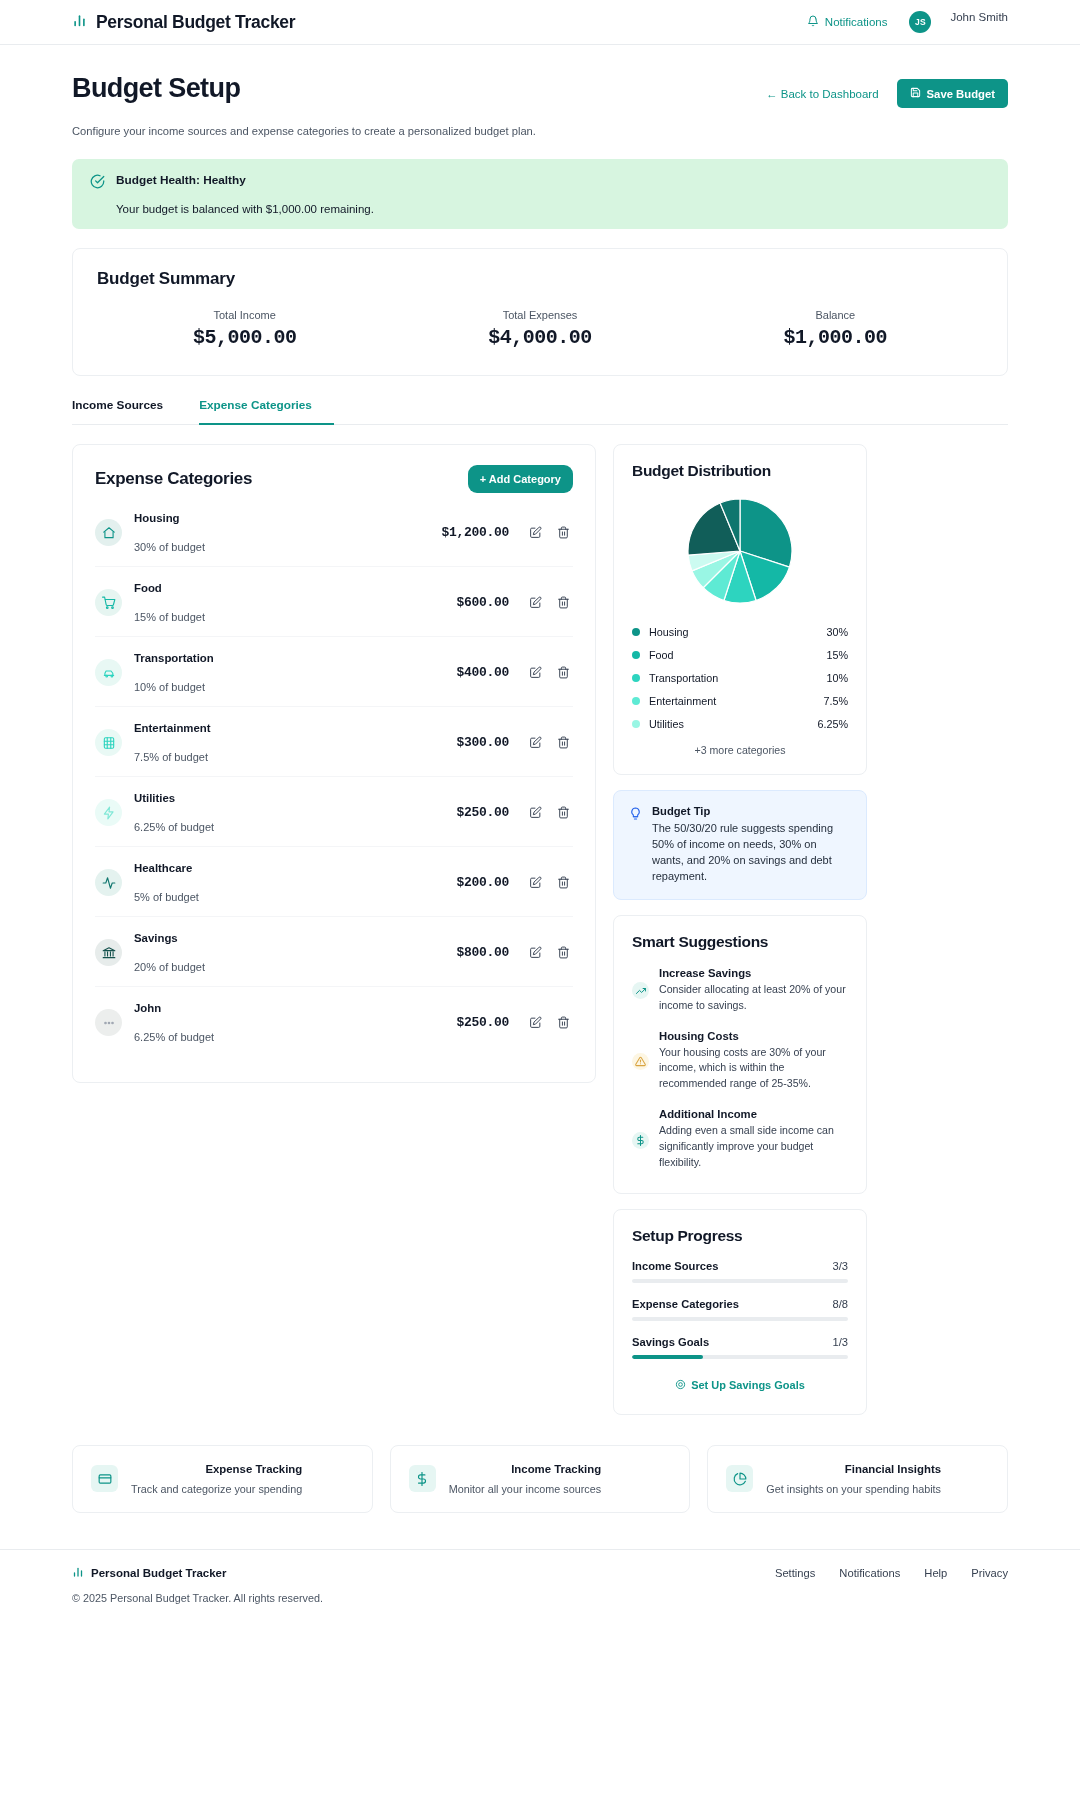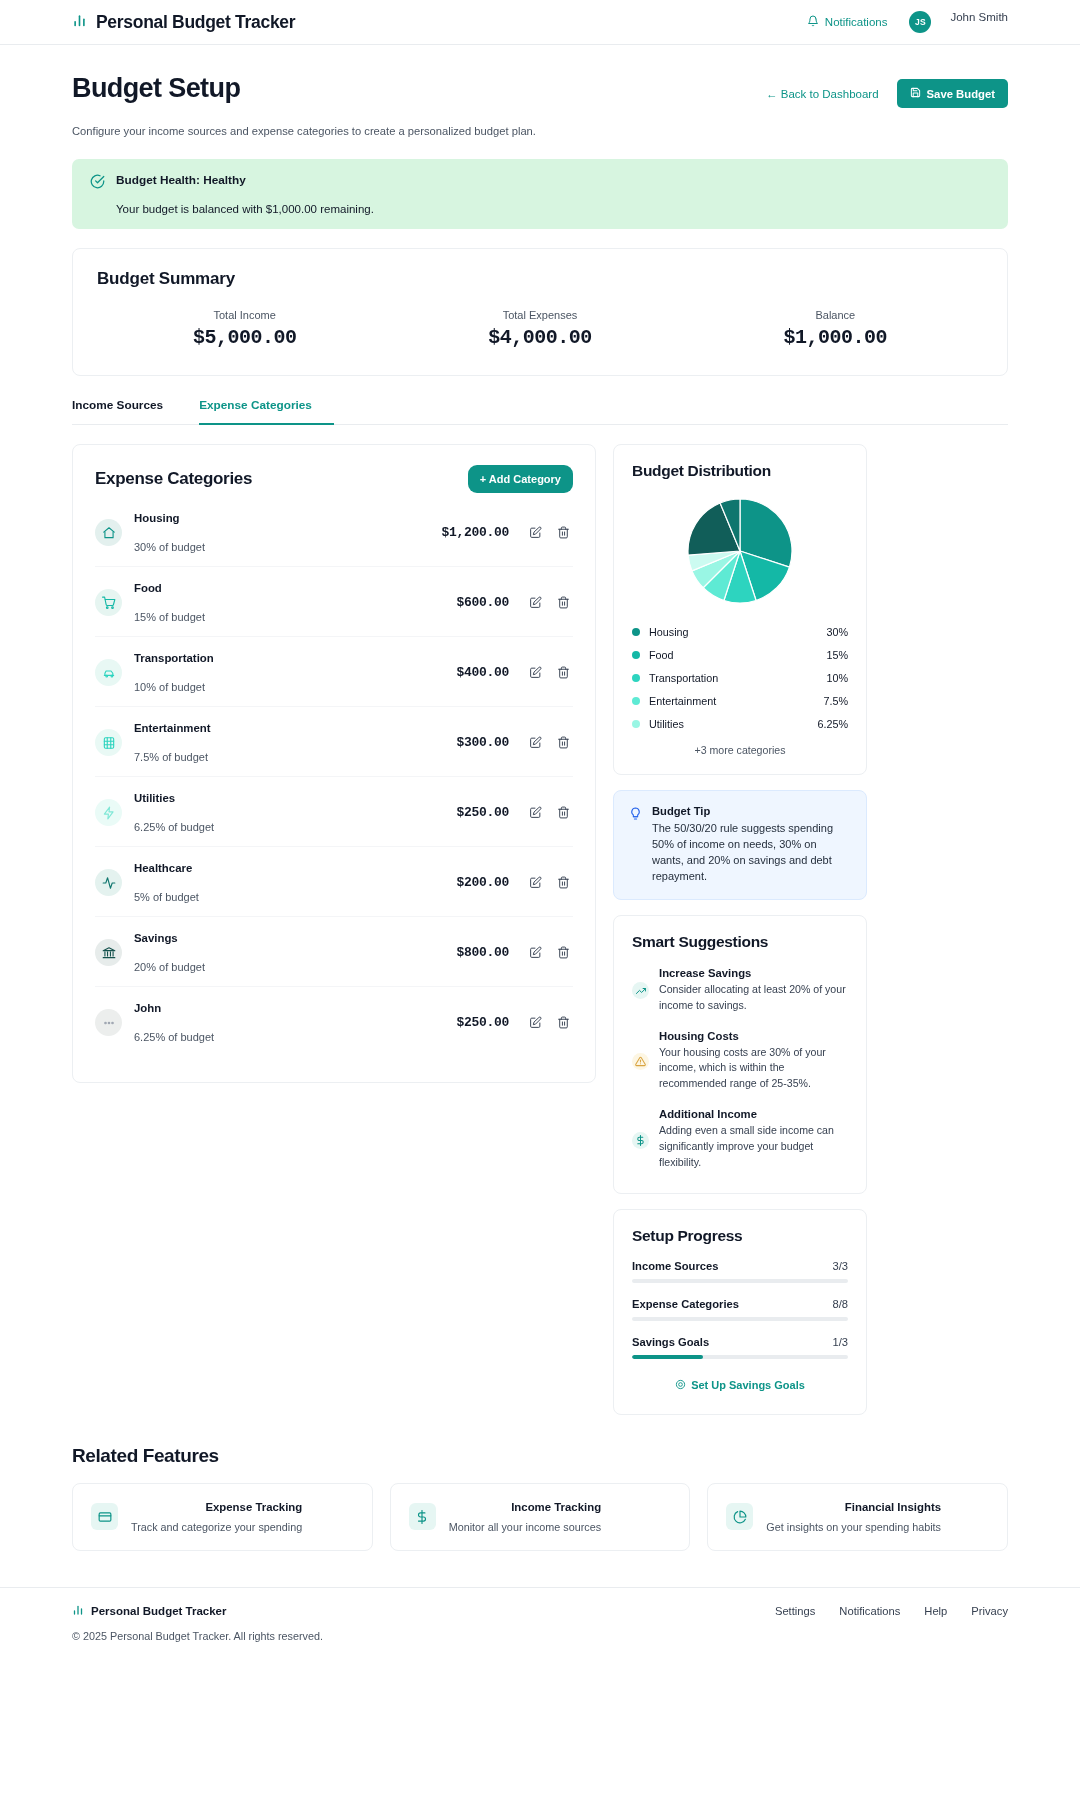"Related Features" h2 { html: <h2>Related Features</h2> -> none }
